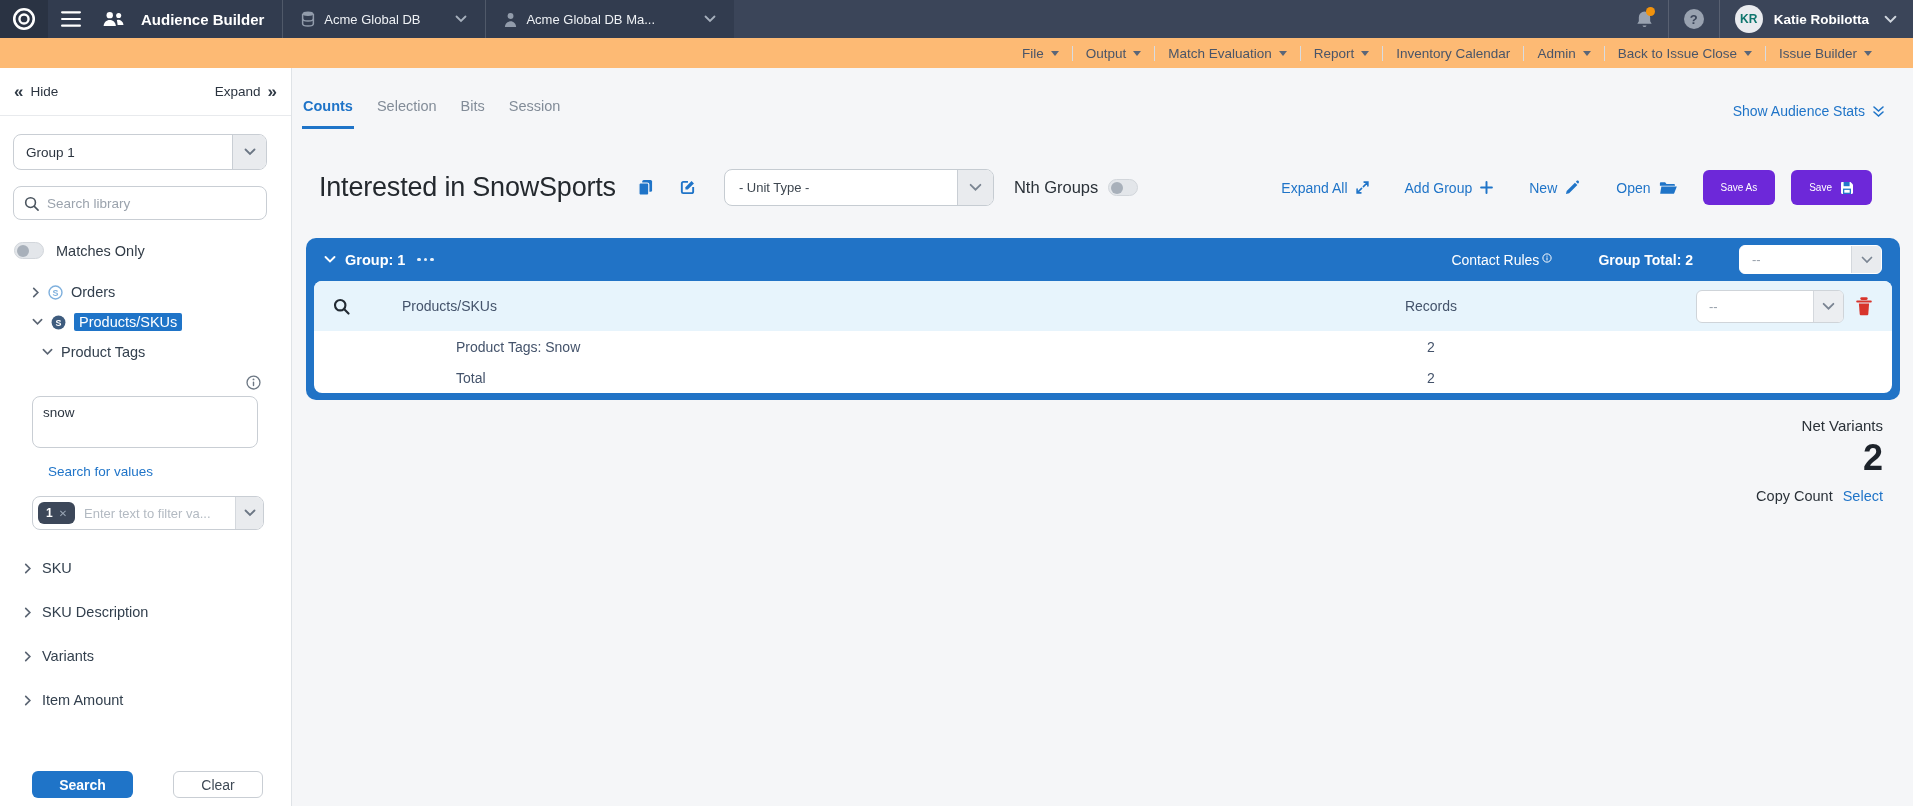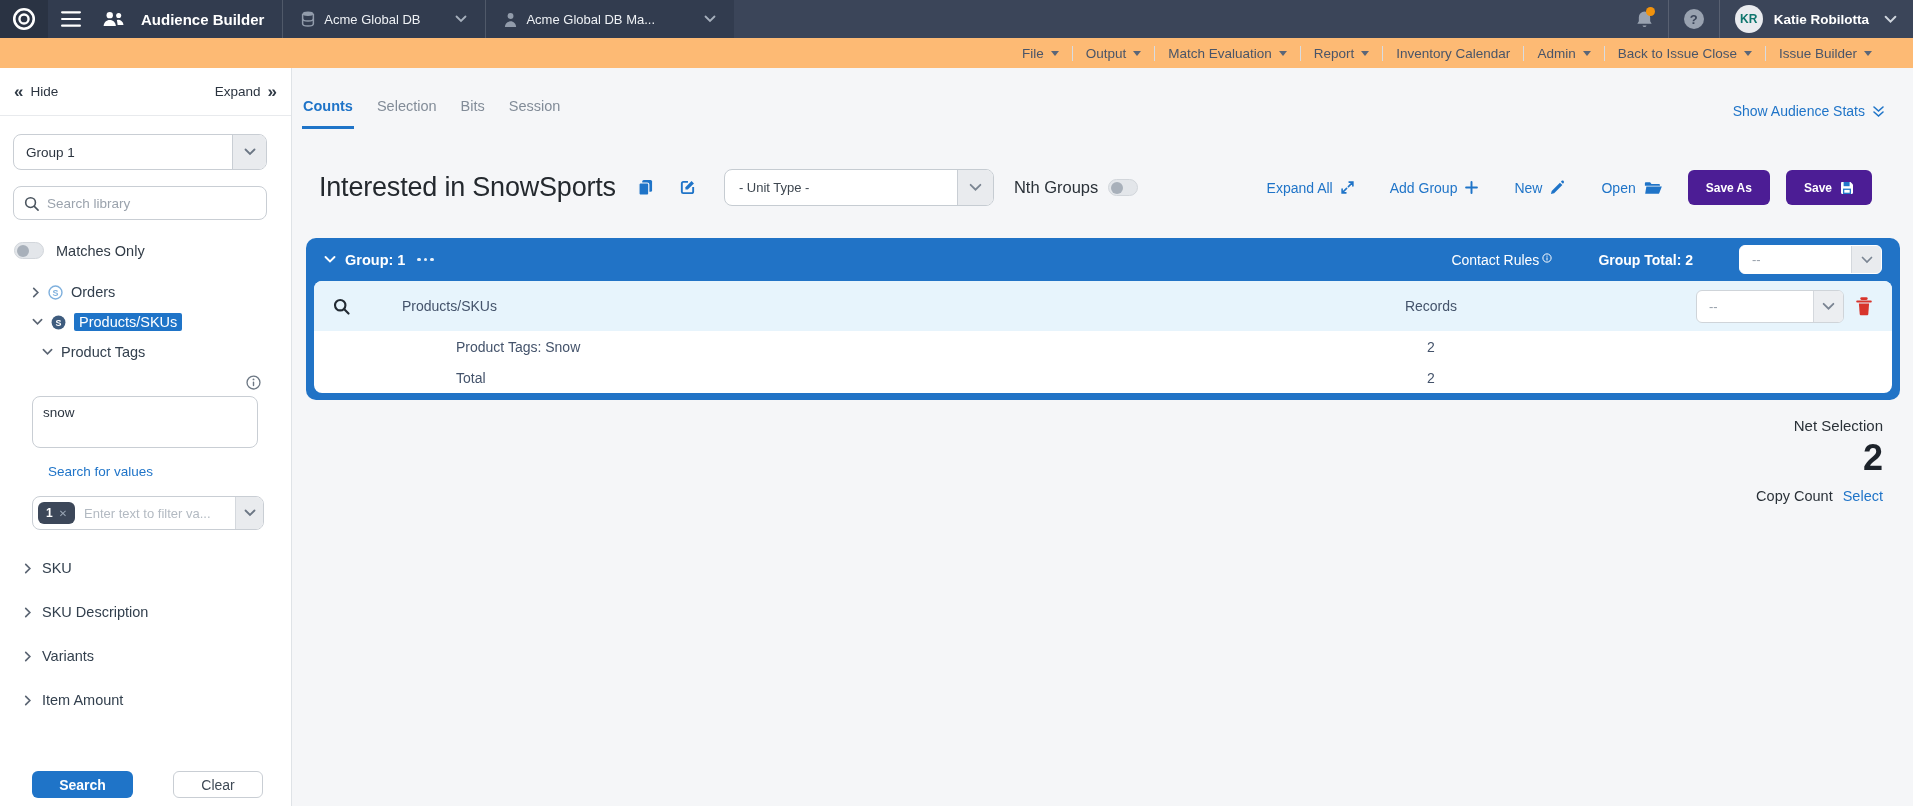"Save As" .btn-save { background: #4c1d95 -> #6d28d9; font-size: 12px -> 10px; font-weight: 700 -> 400 }
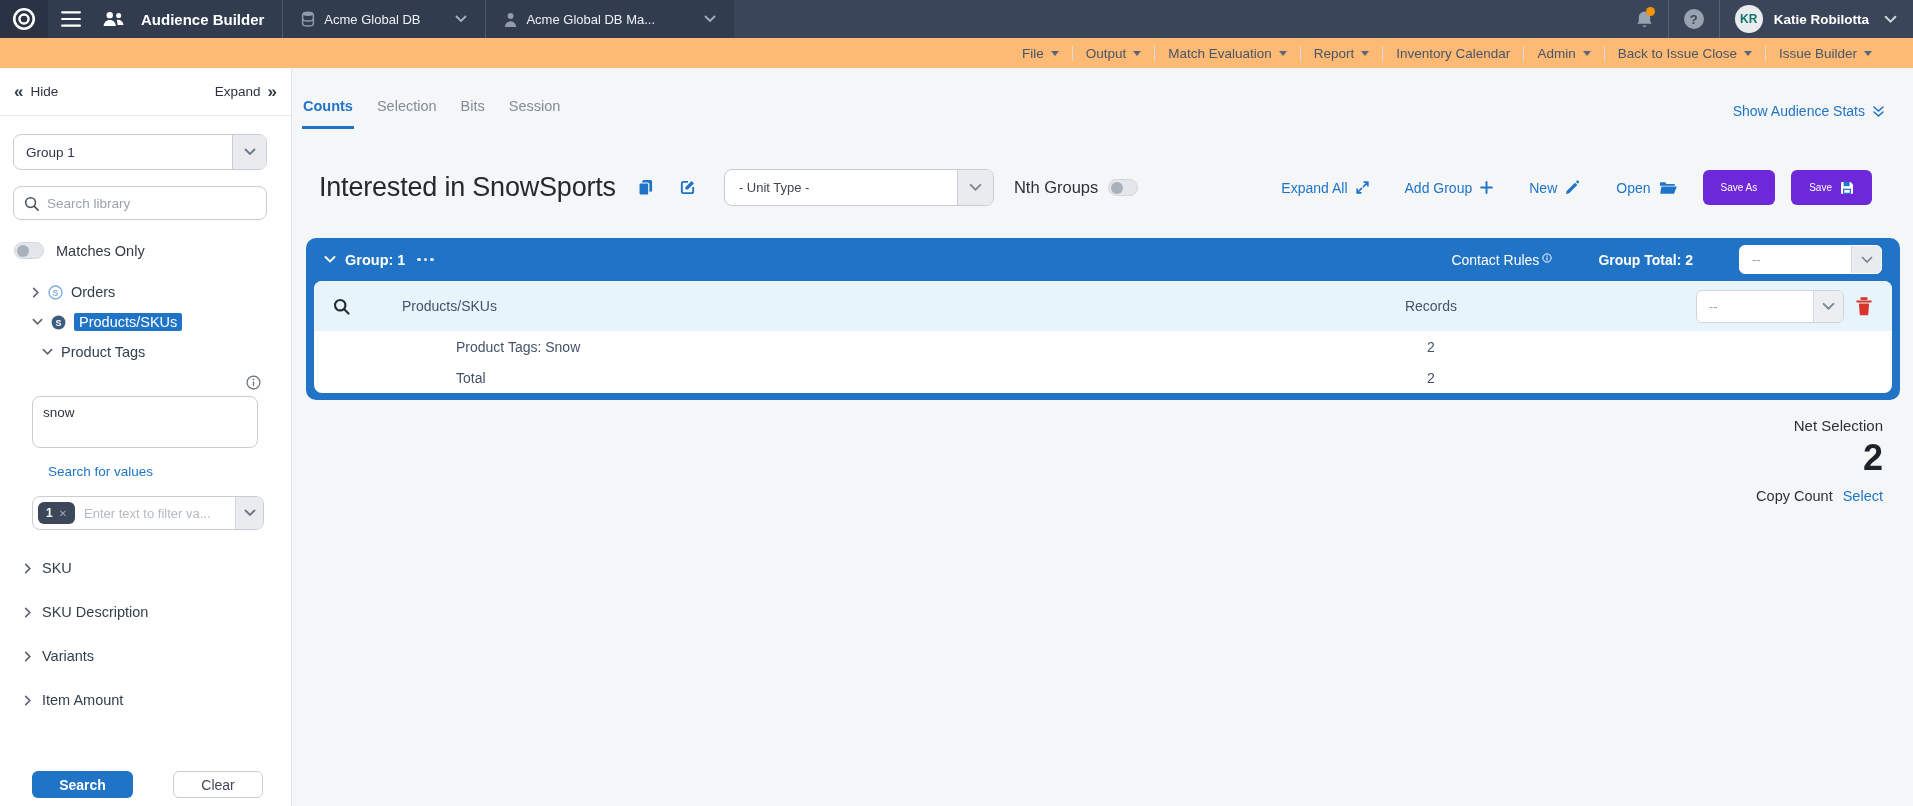"Net Selection" div.net-label { text: Selection -> Variants }
